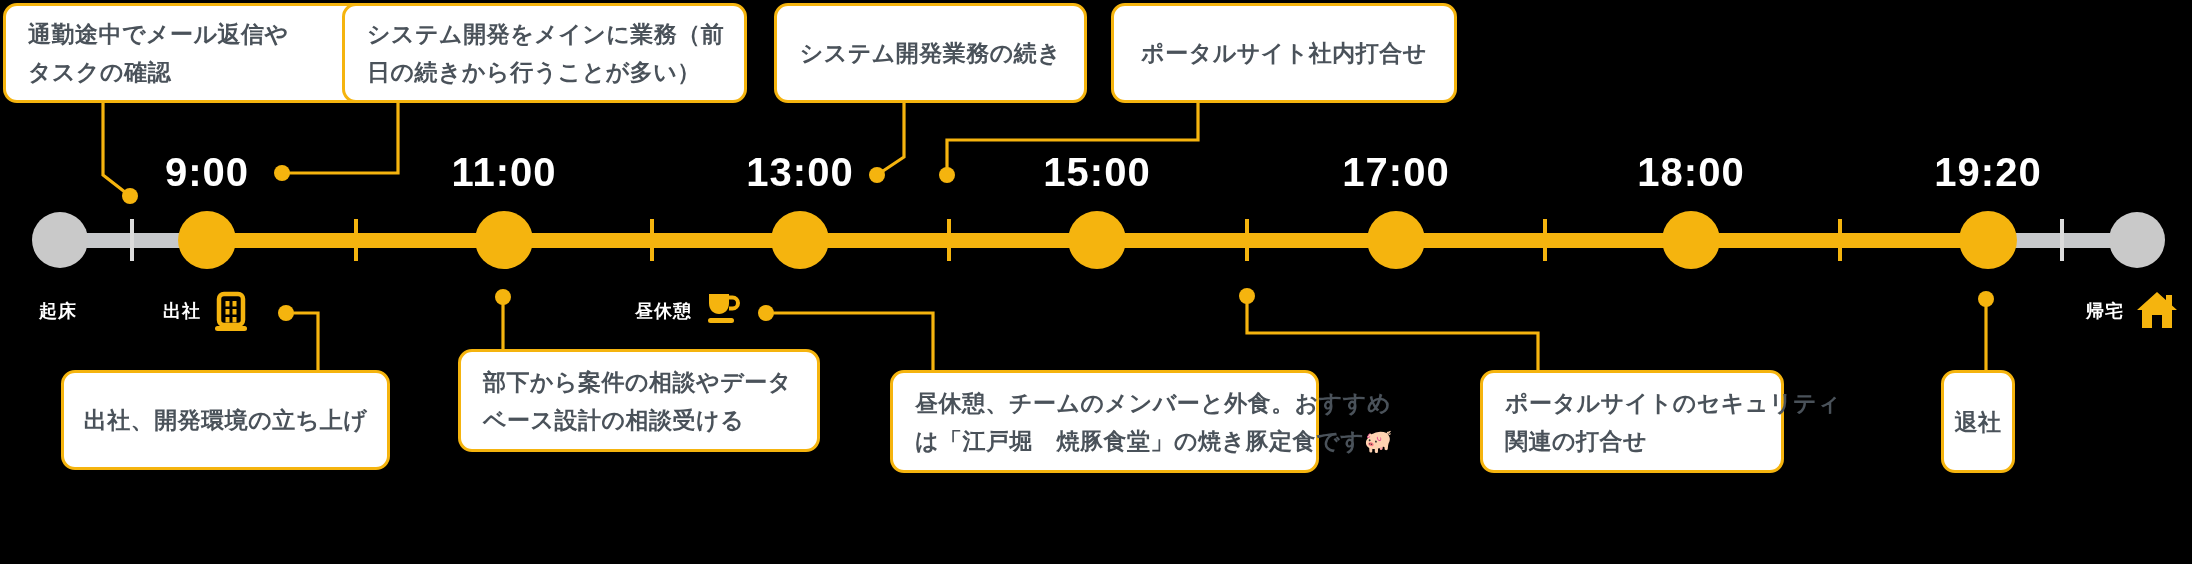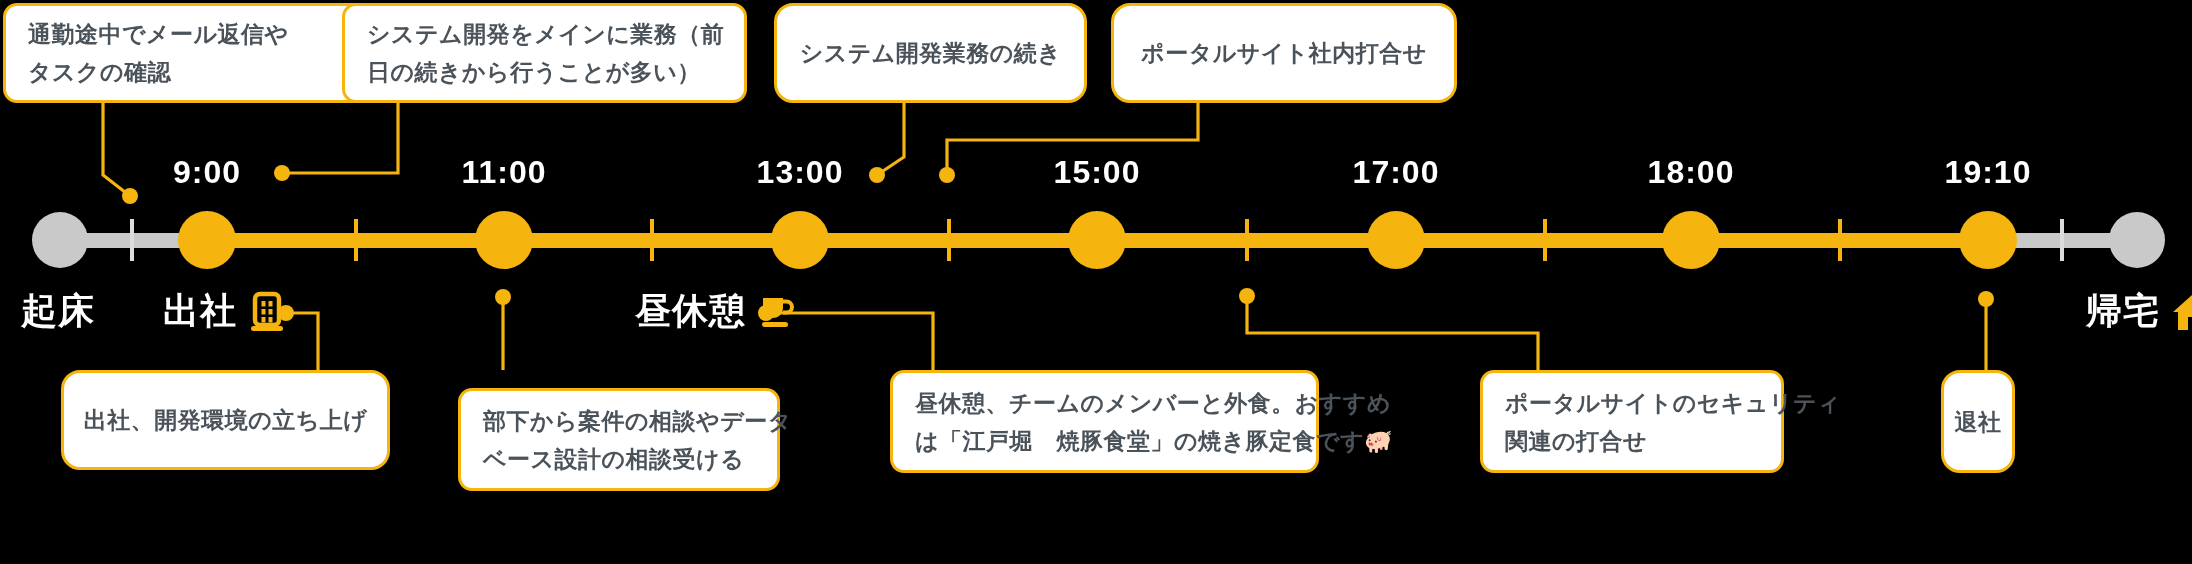"システム開発業務の続き" .callout.center { border-radius: 19px -> none }
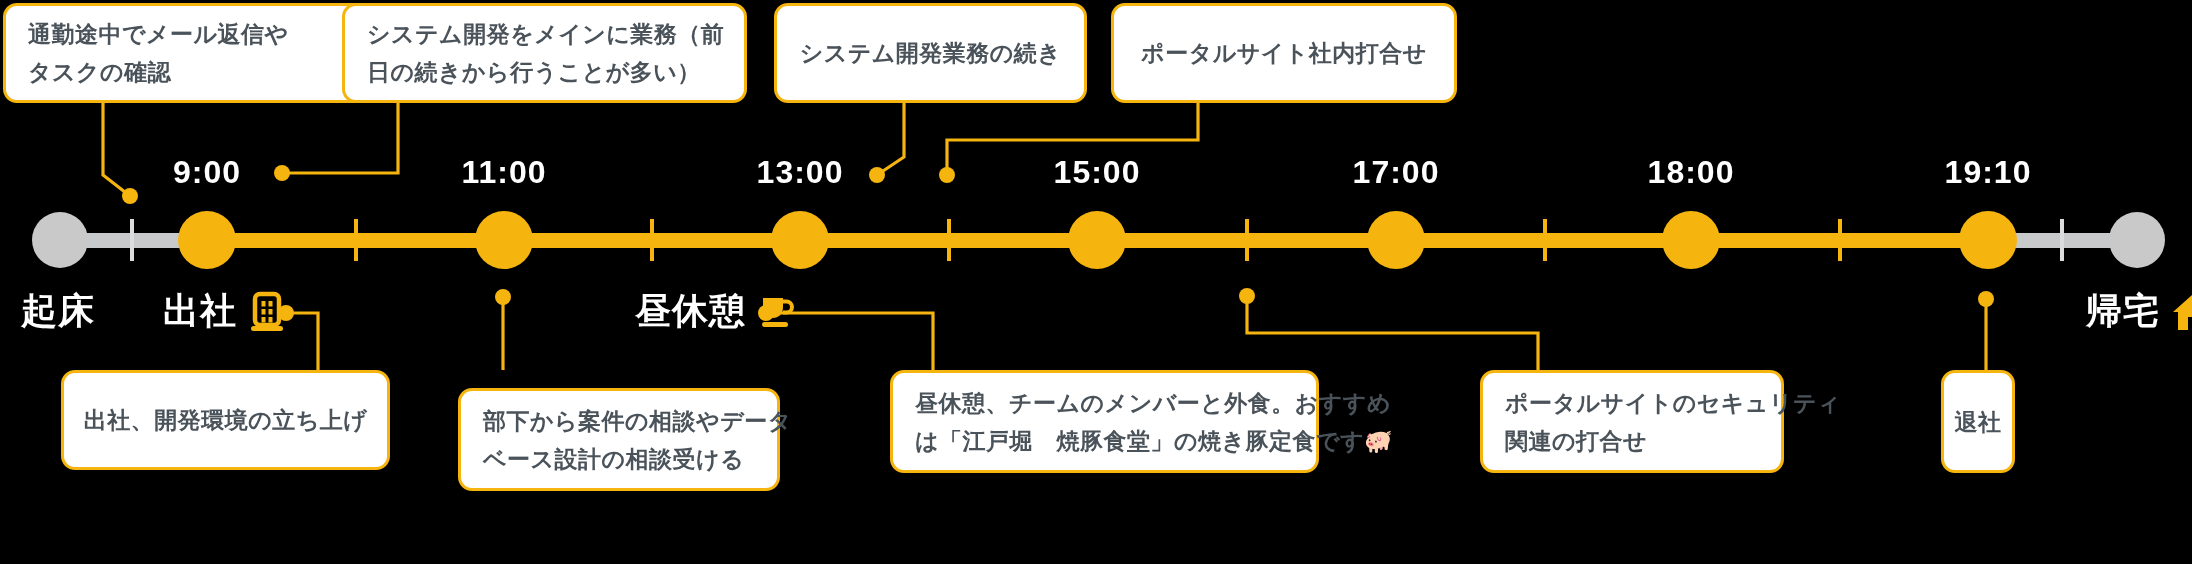"9:00" .time-label { font-size: 32px -> 40px }
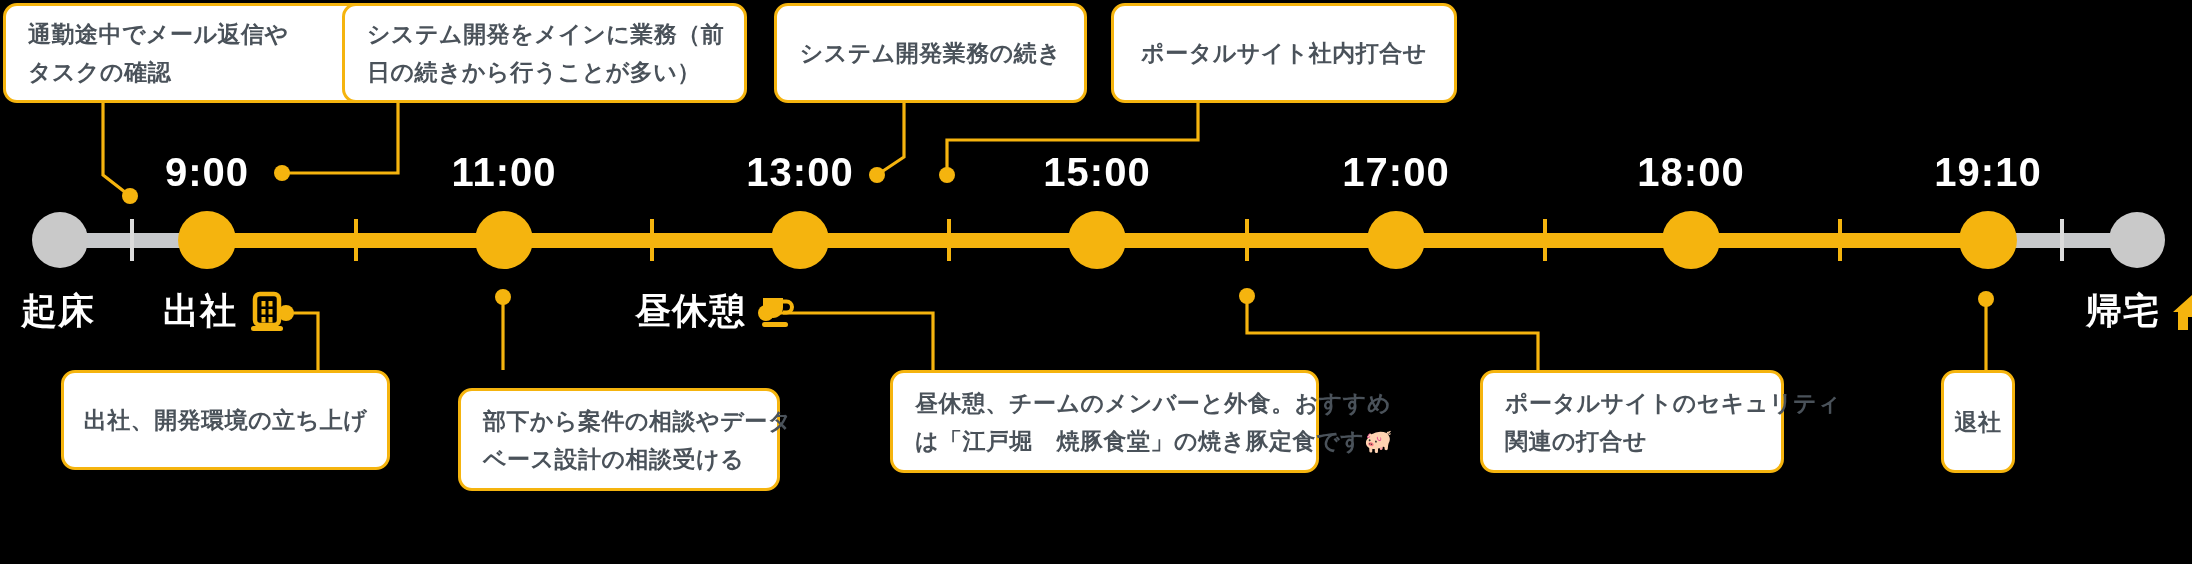"19:10" div.time-label { text: 19:10 -> 19:20 }
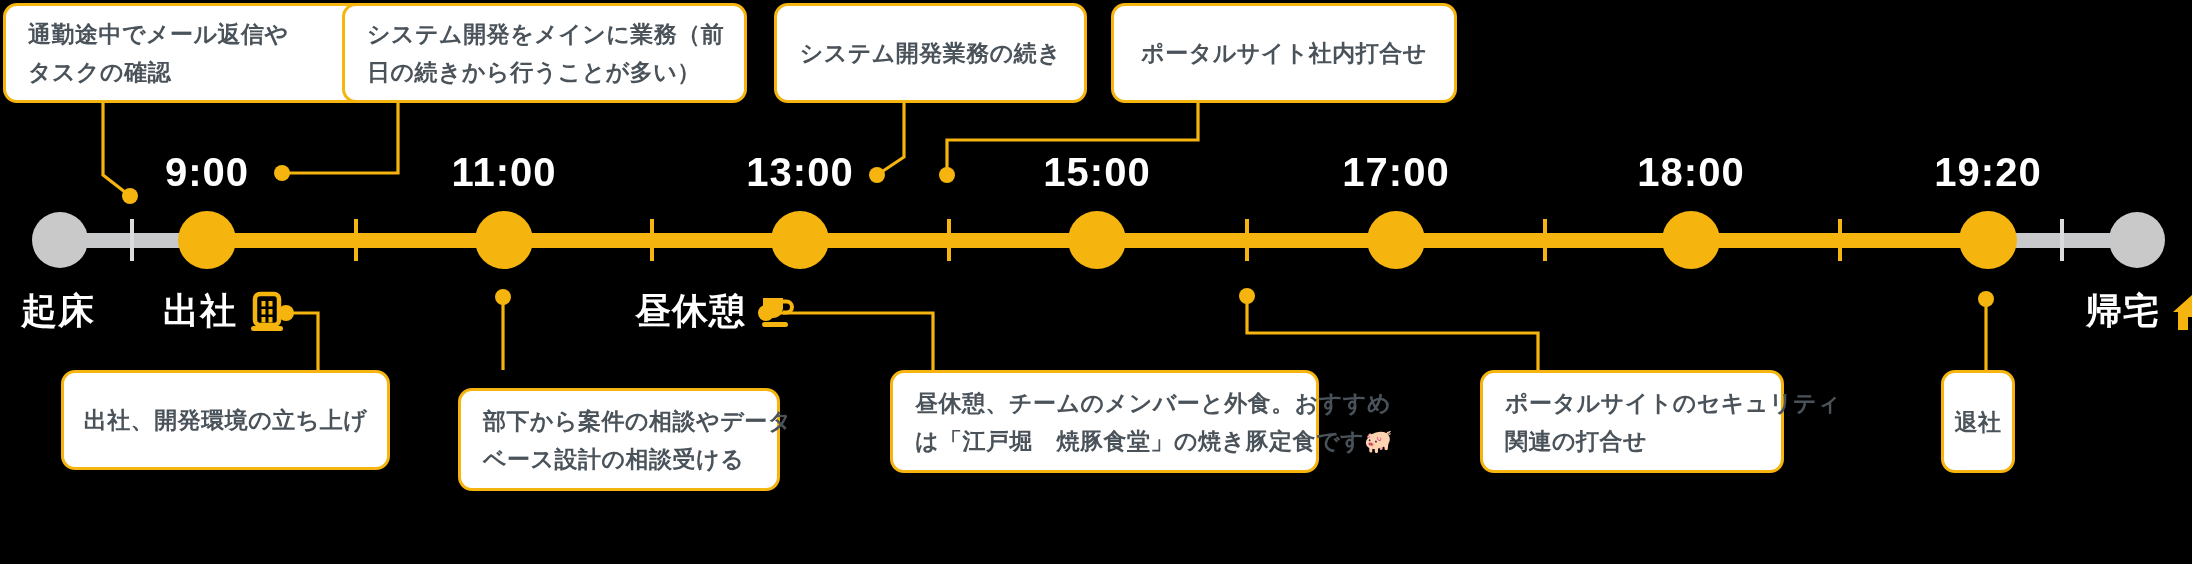"起床" .station { align-items: flex-end -> flex-start; font-size: 36px -> 18px }
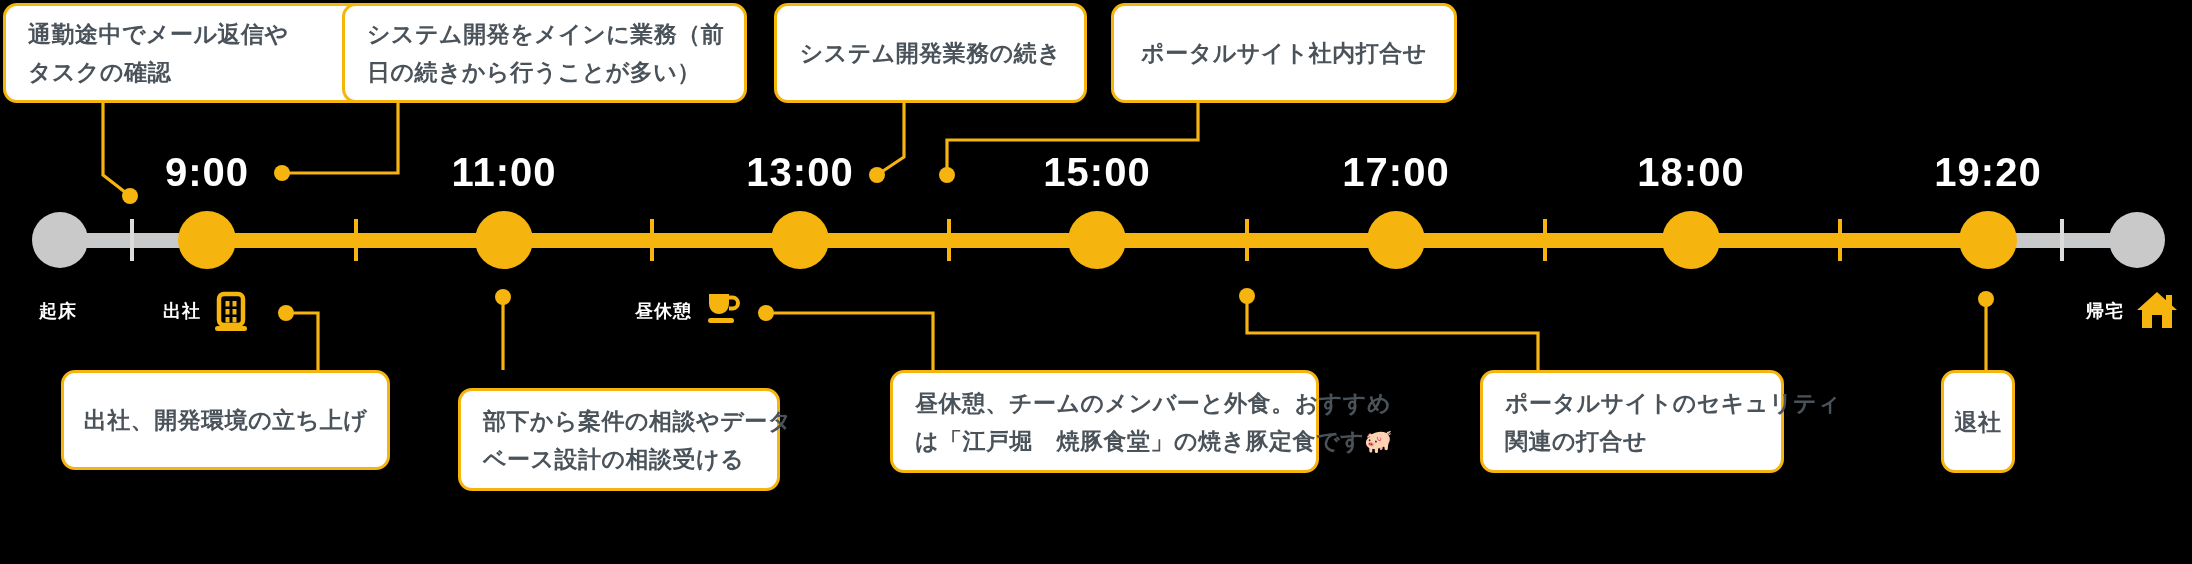"部下から案件の相談やデータ" div.callout { top: 388px -> 349px; width: 322px -> 362px }
